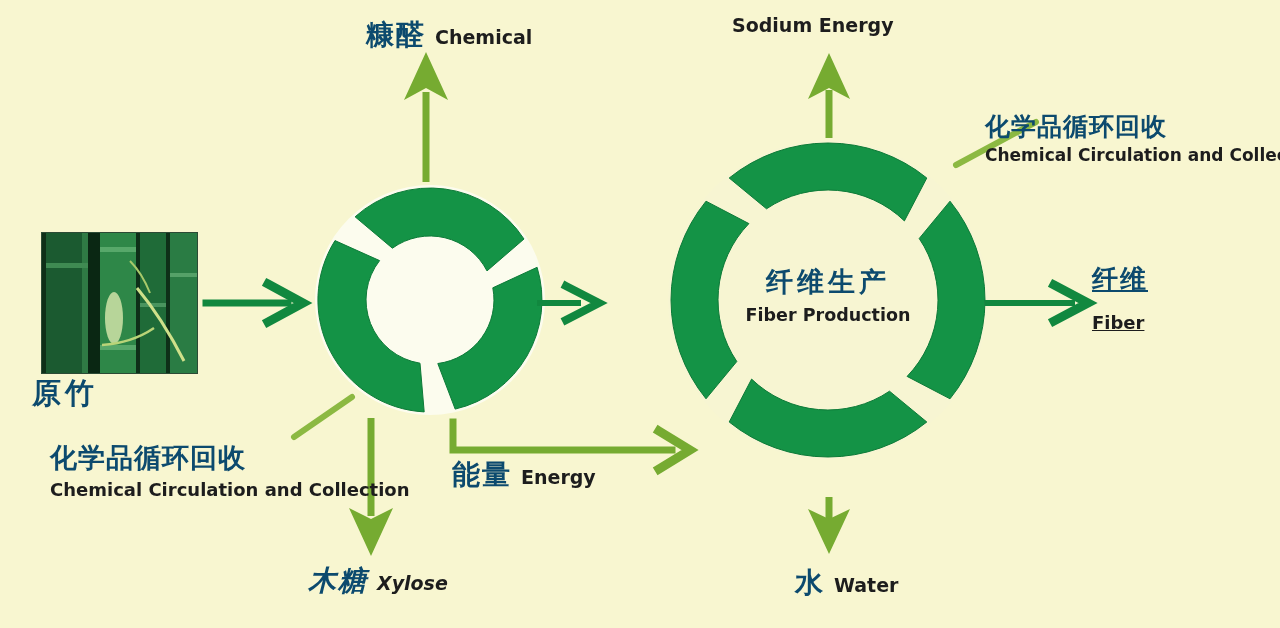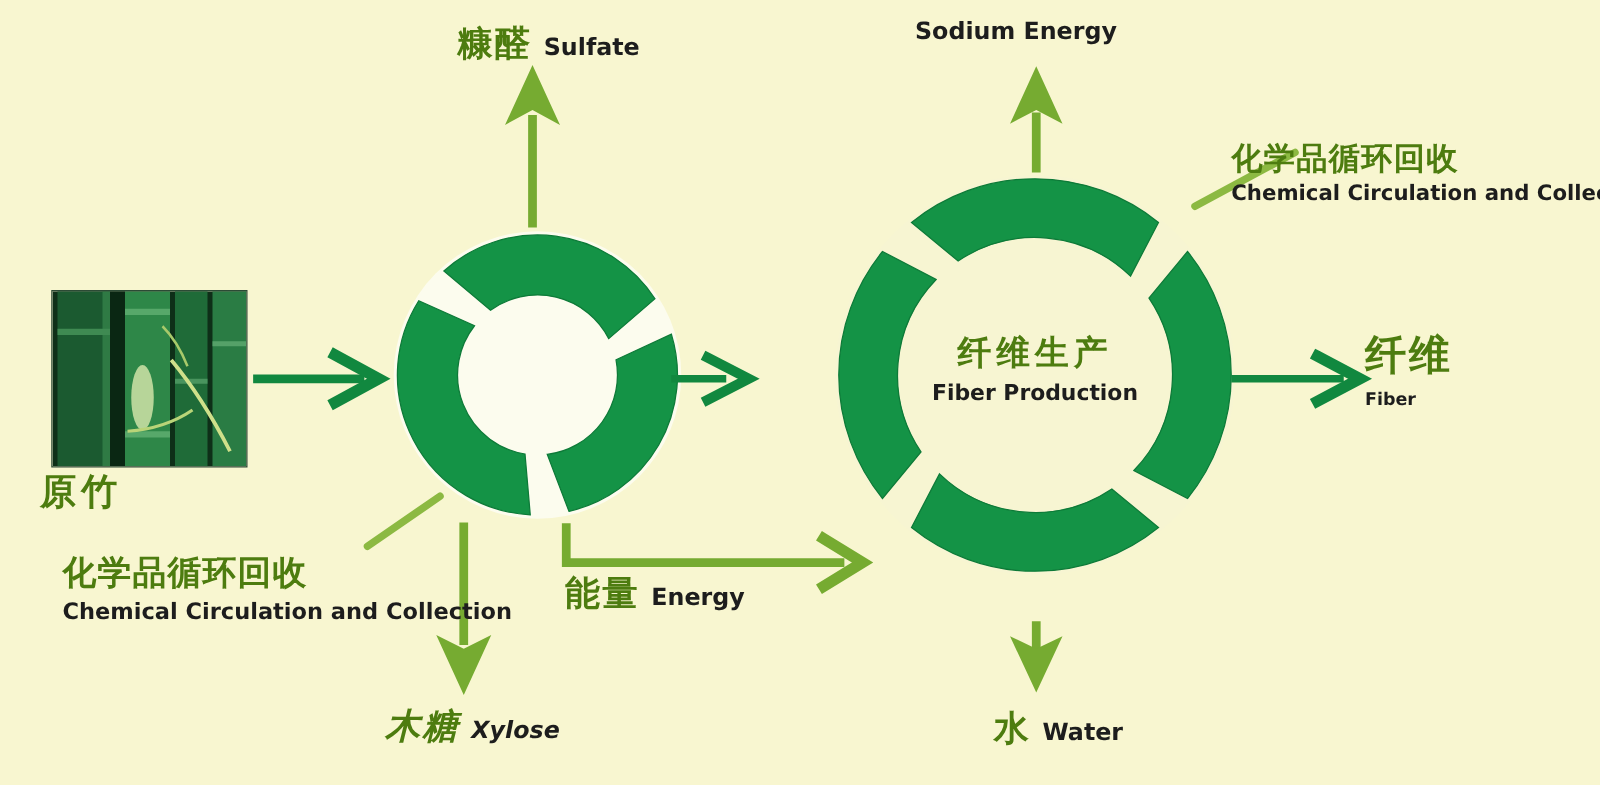"糠醛" .zh { color: #4d7c0f -> #0c4a6e }
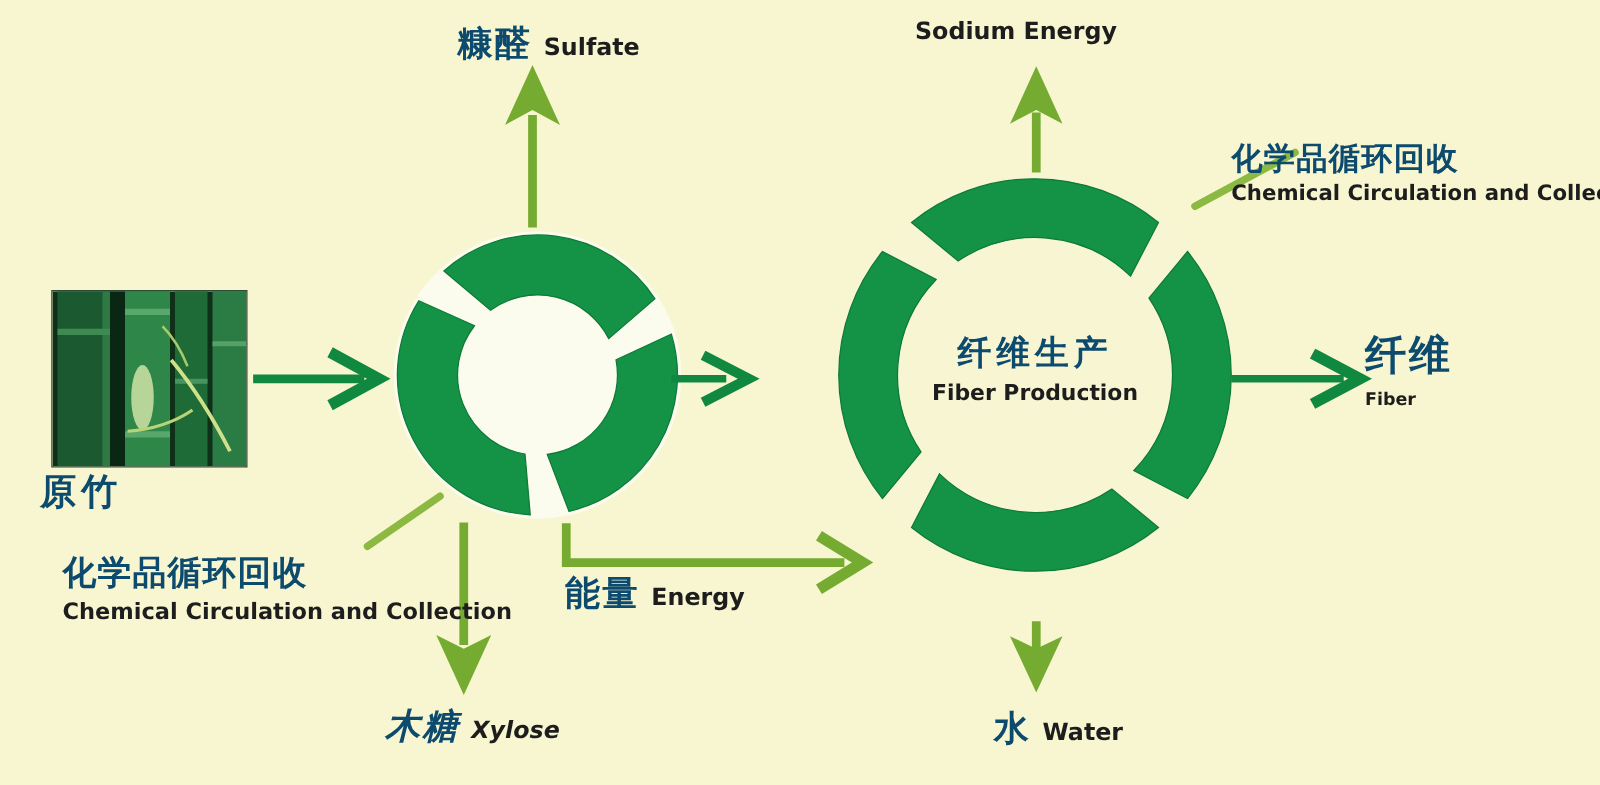"Sulfate" span.en { text: Sulfate -> Chemical }
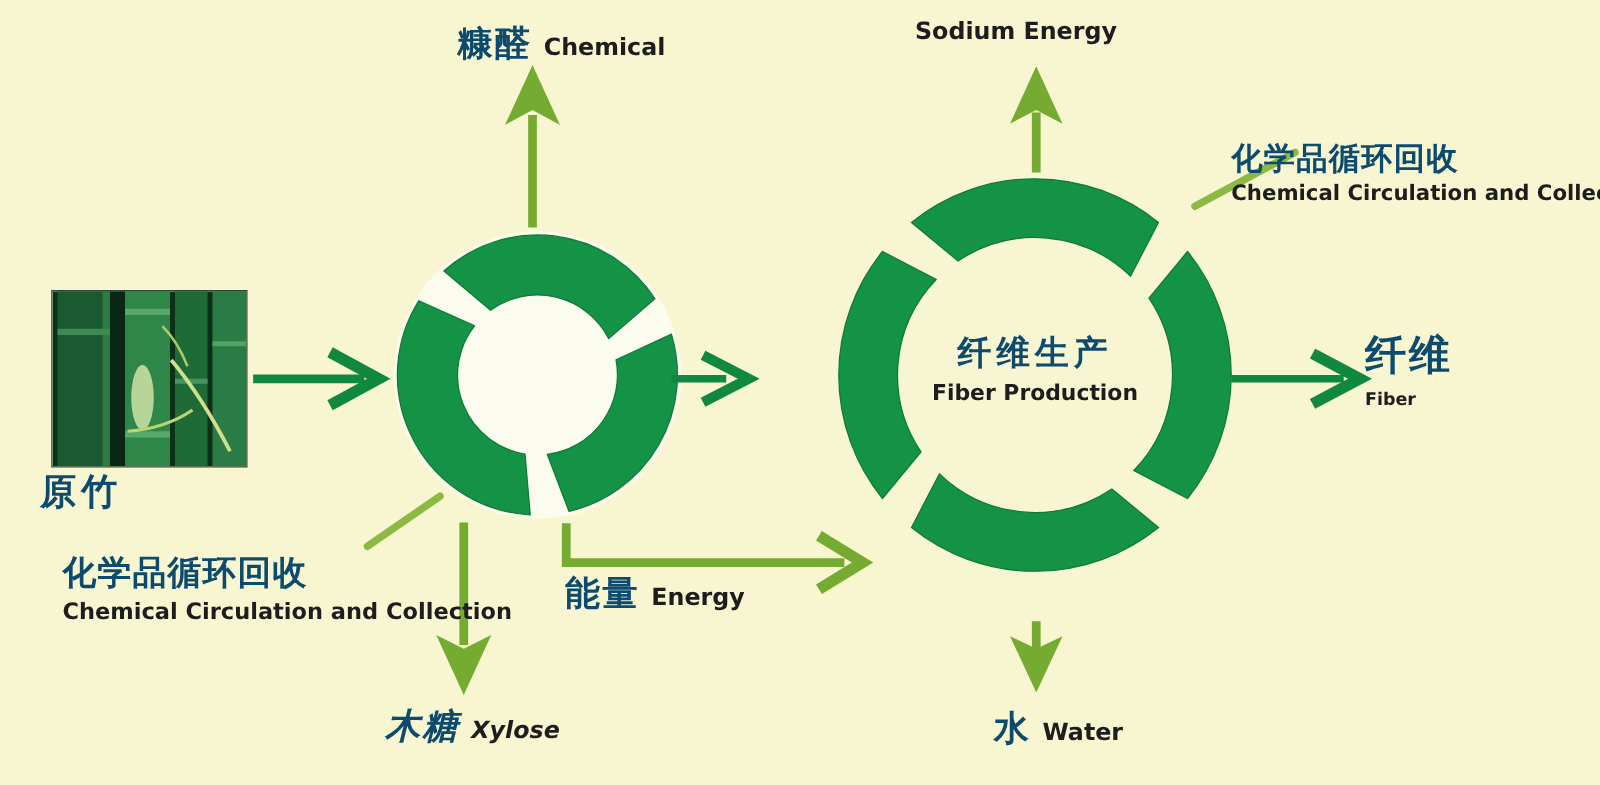"纤维" #fiber-label .zh { font-size: 33px -> 26px; text-decoration: none -> underline }
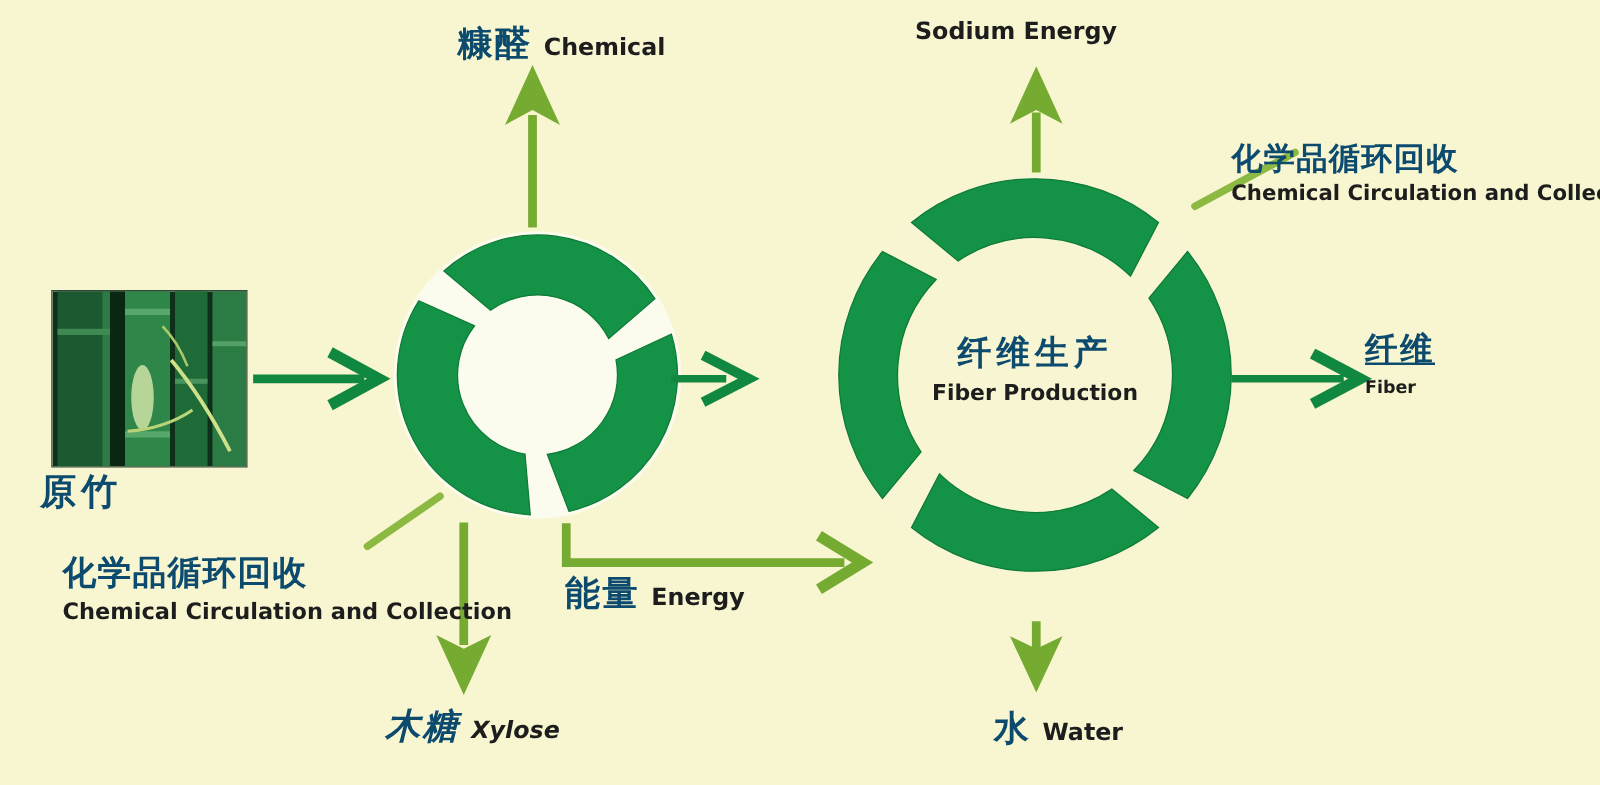"Fiber" #fiber-label .en { font-size: 14px -> 18px; margin-top: 5px -> 15px; text-decoration: none -> underline }
